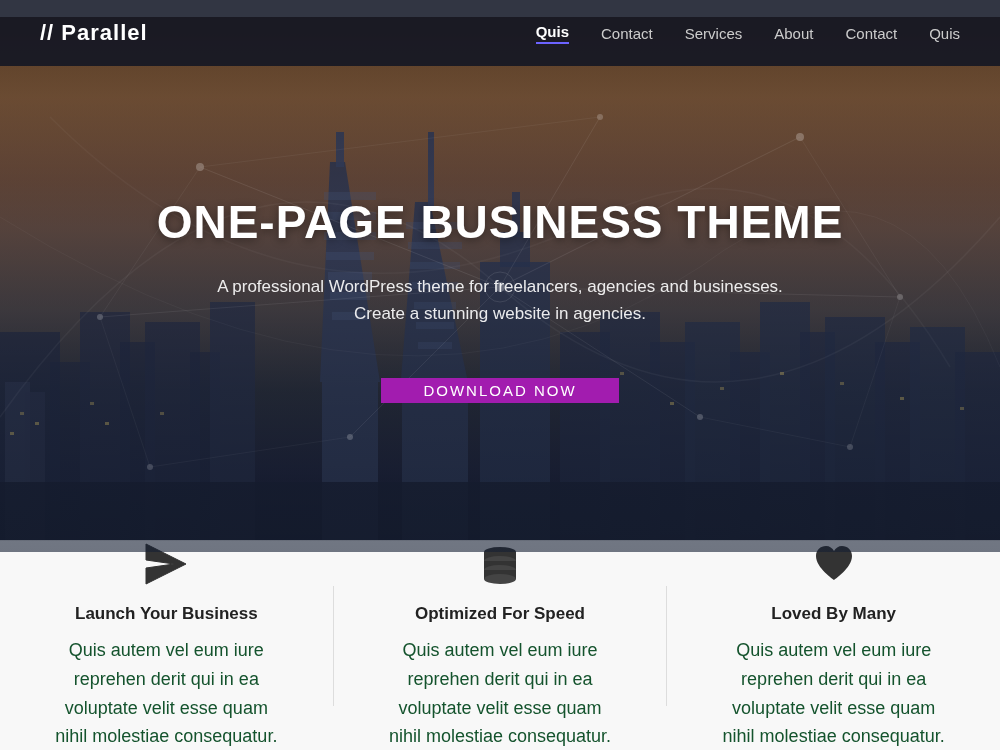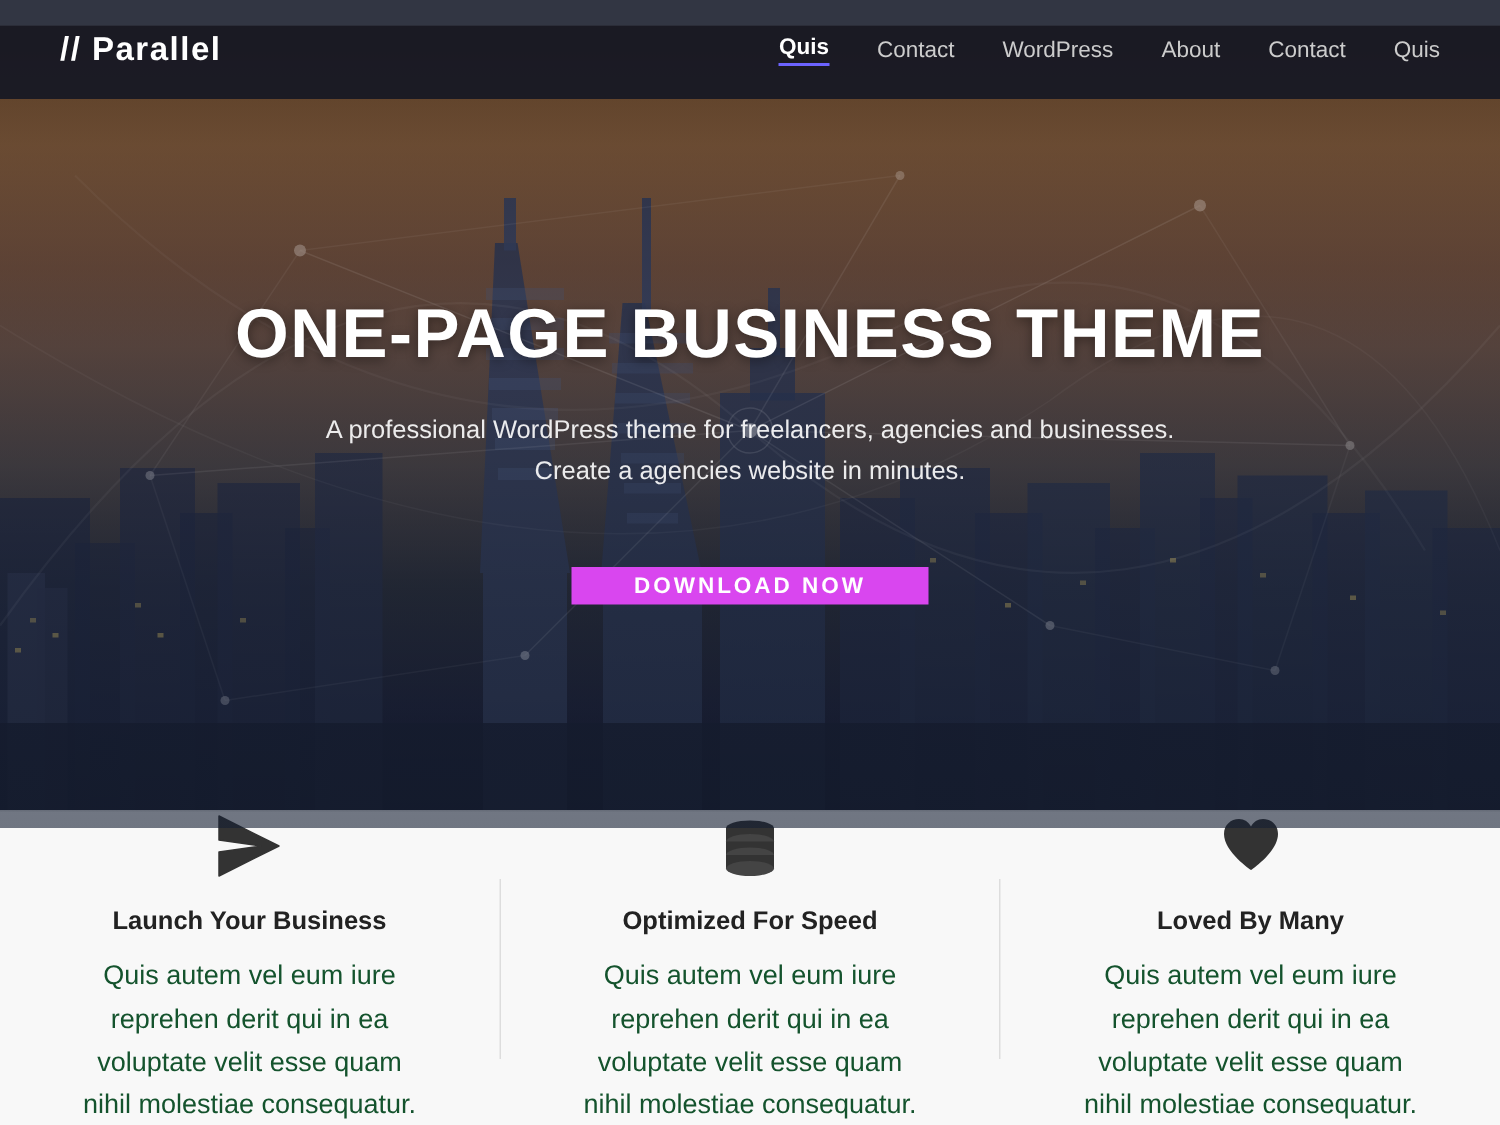"WordPress" a { text: WordPress -> Services }
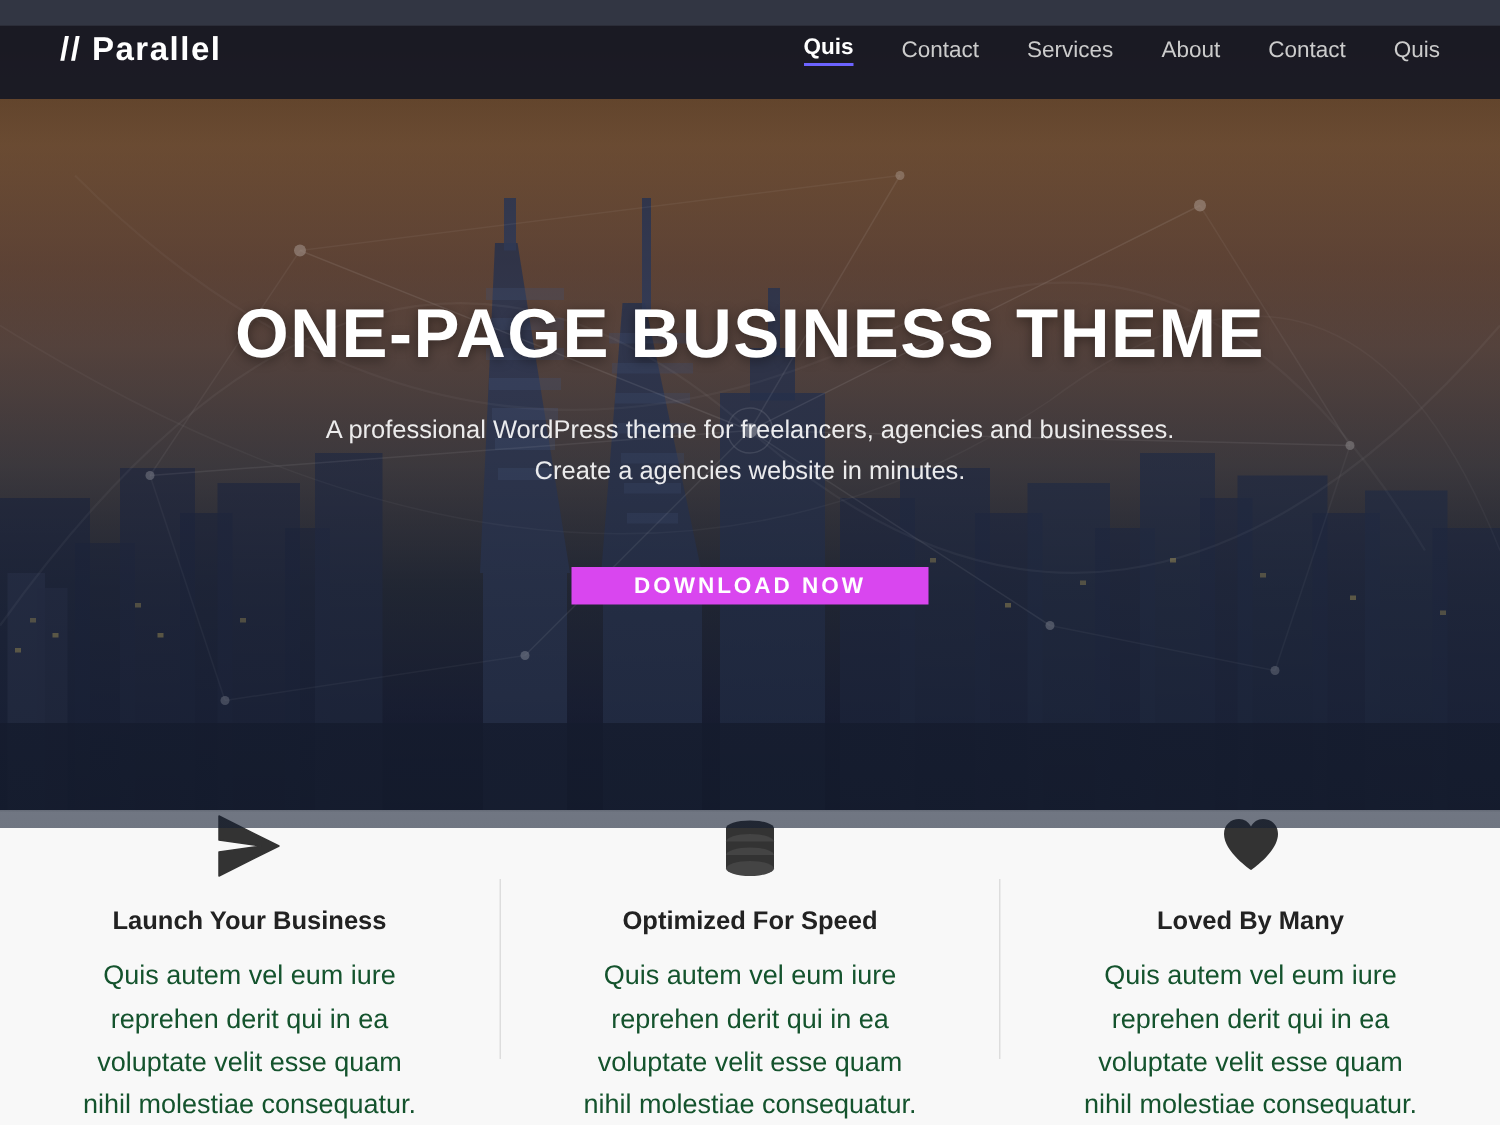"Create a agencies website in" span { text: agencies website in minutes -> stunning website in agencies }
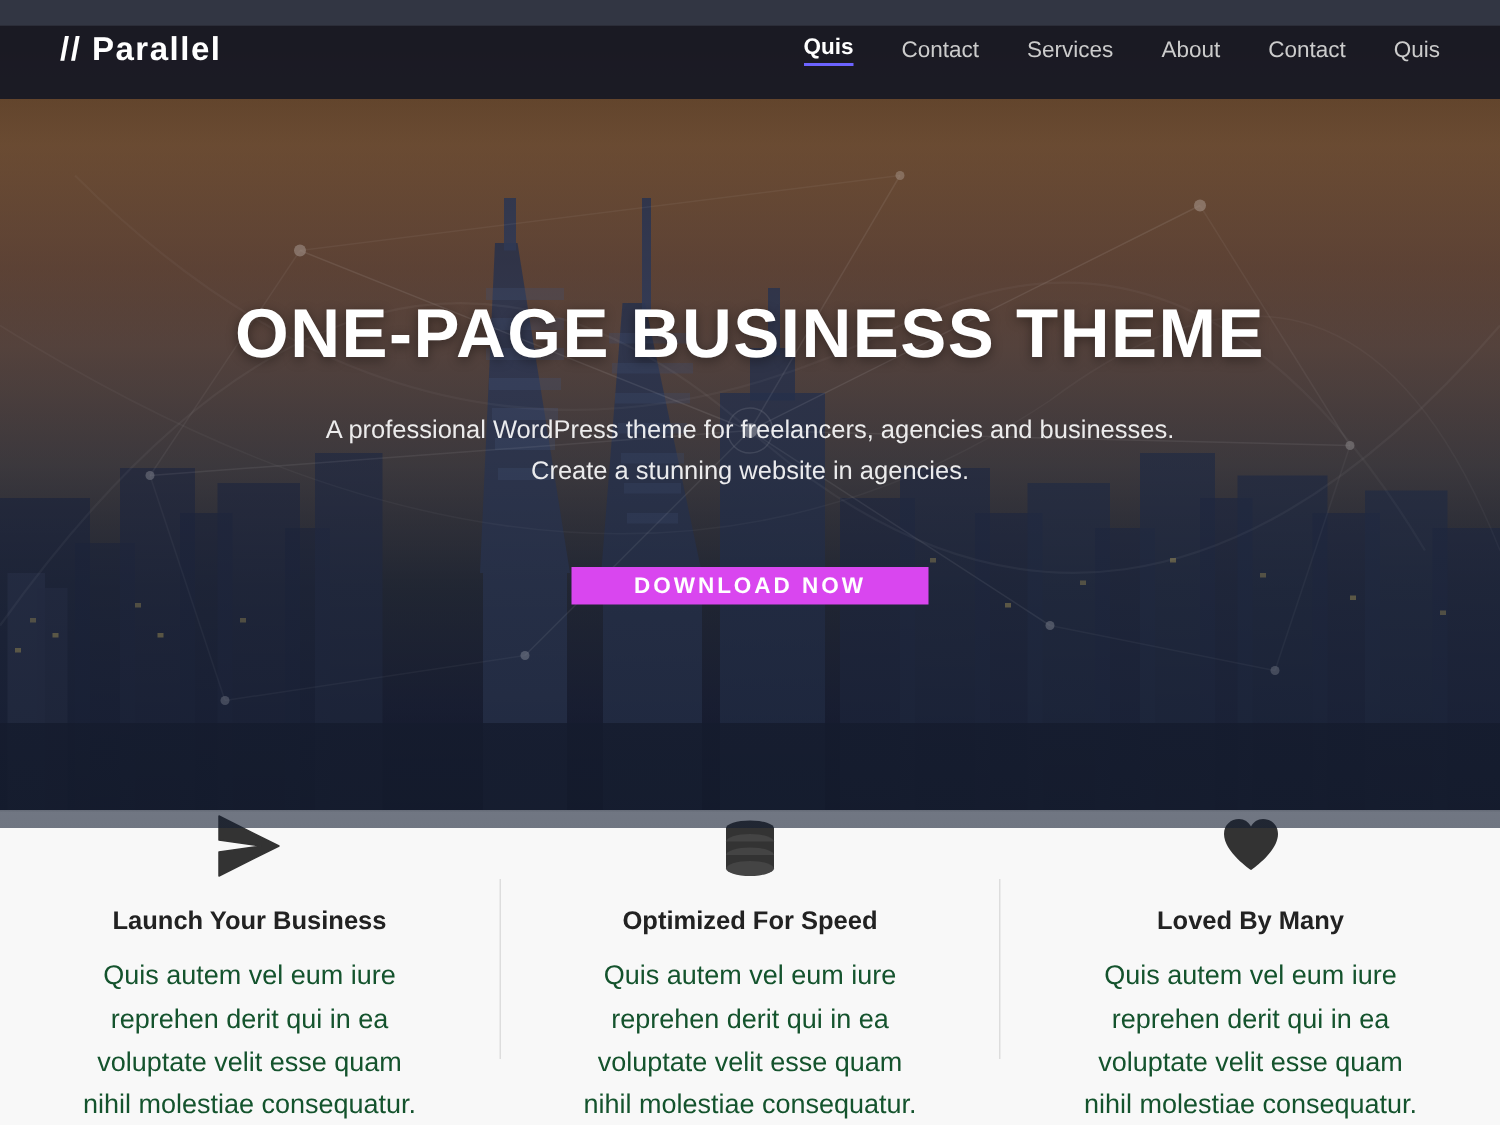"DOWNLOAD NOW" .btn-download { background: #d946ef -> #a21caf; font-weight: 700 -> 400 }
